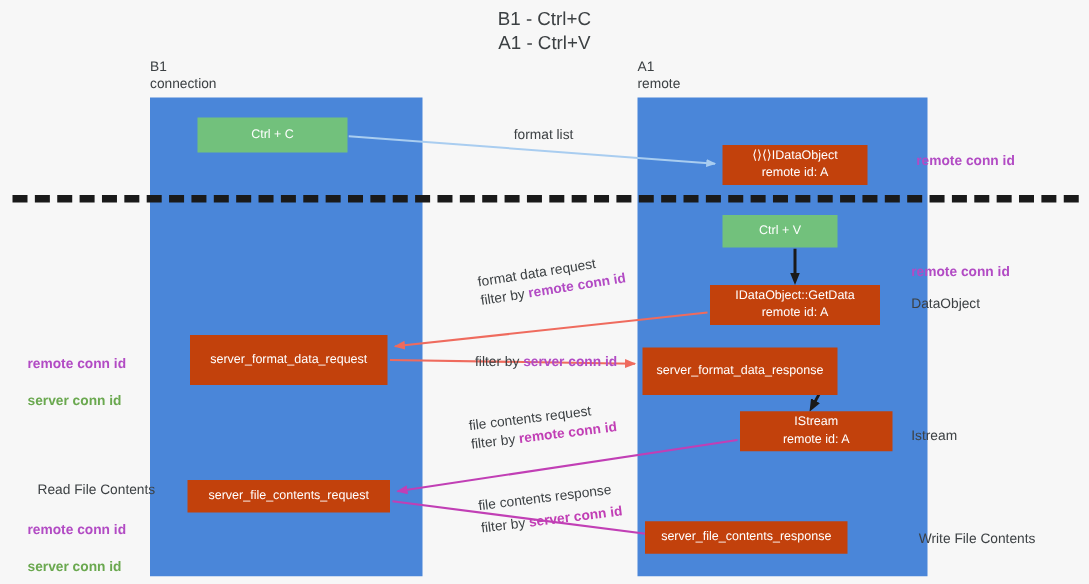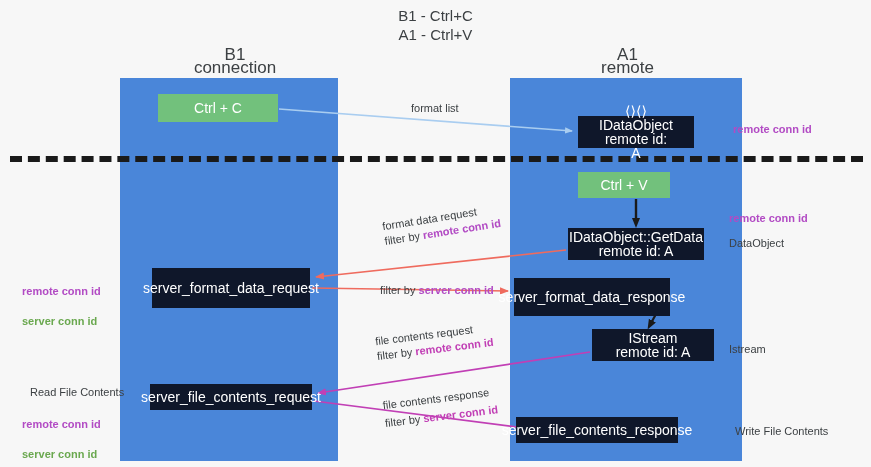"B1" .lane-head { font-size: 17px -> 11px; text-align: center -> left }
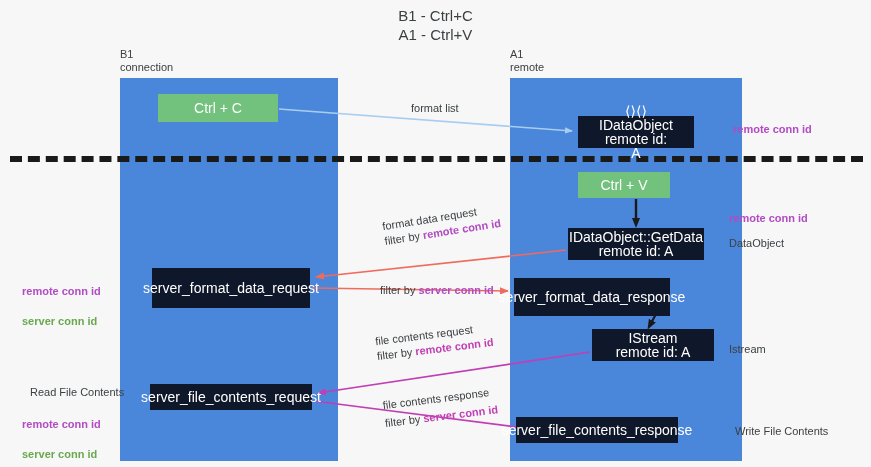"Ctrl + C" .node { font-size: 14px -> 10px }
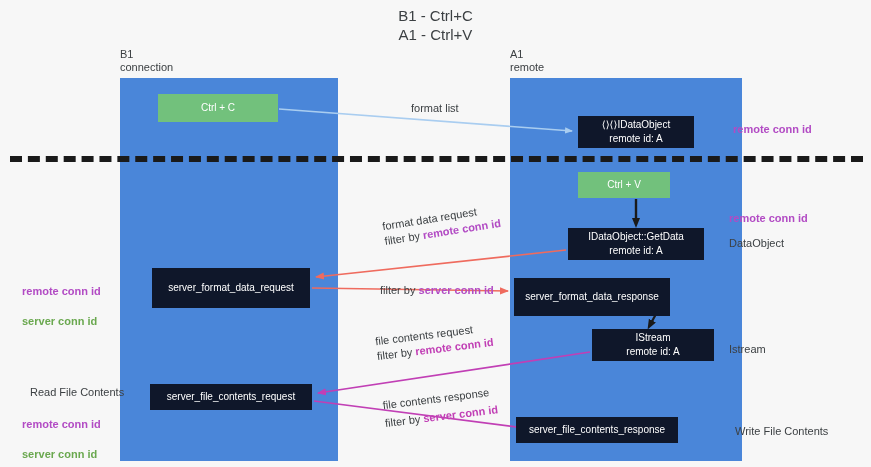"⟨⟩⟨⟩IDataObject" .node.orange { background: #0f172a -> #c2410c }
